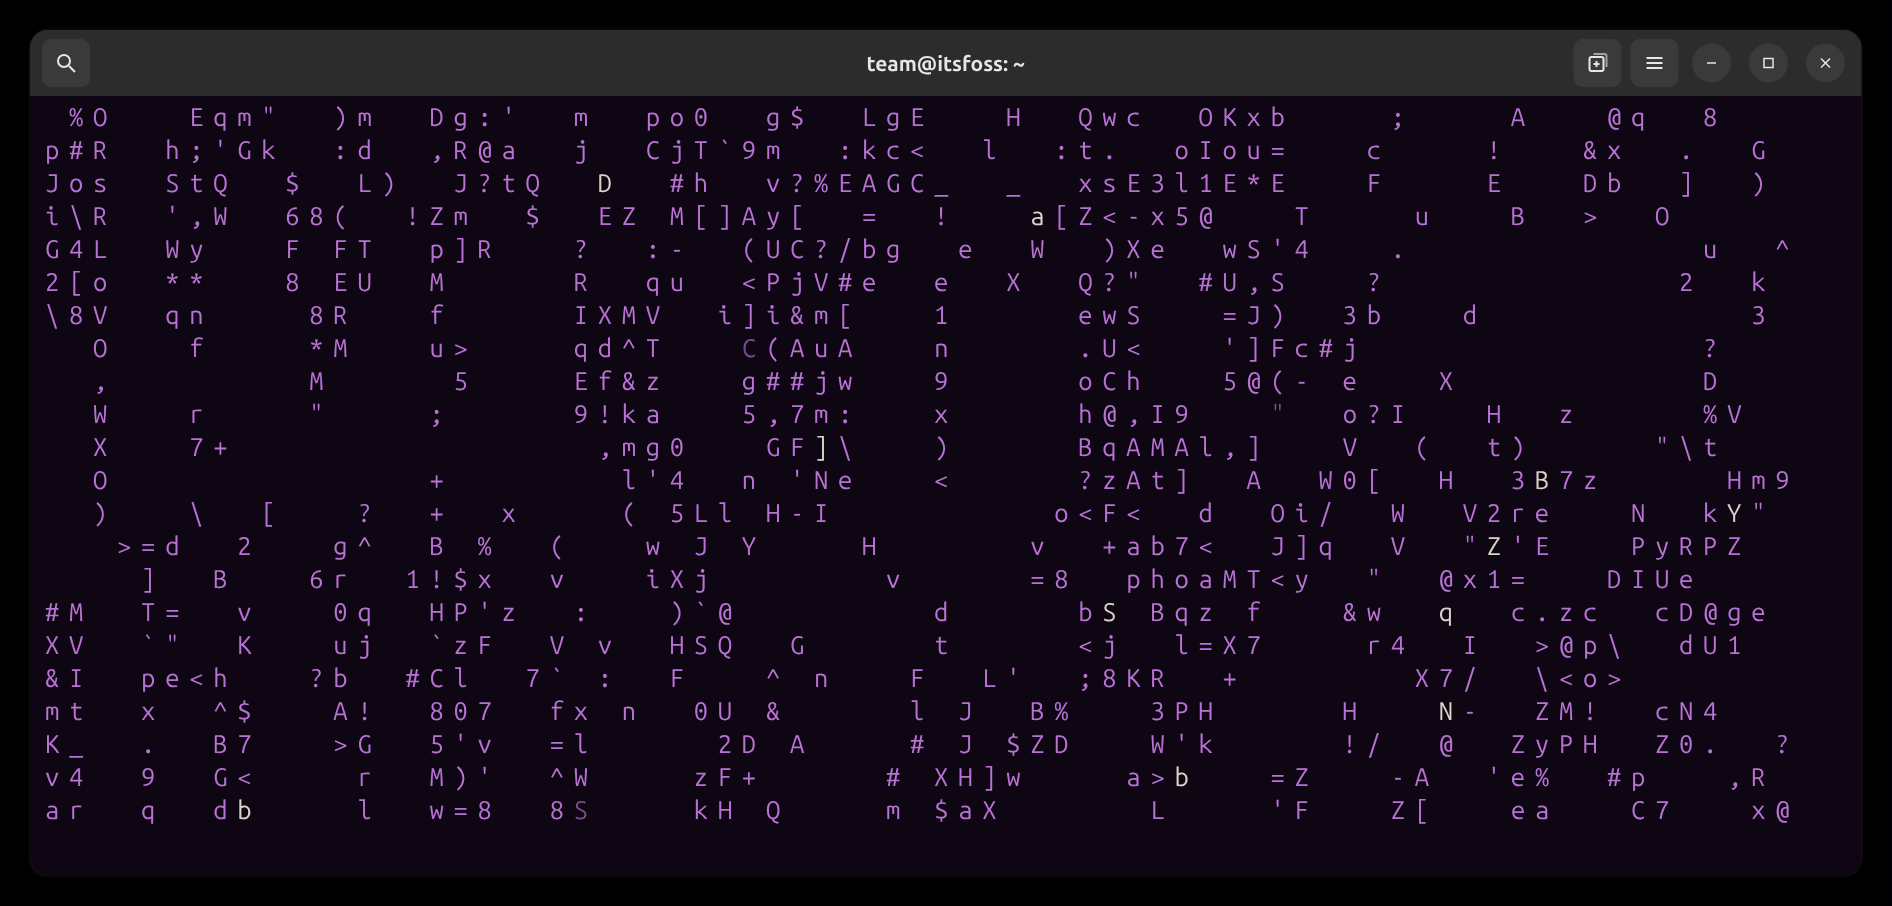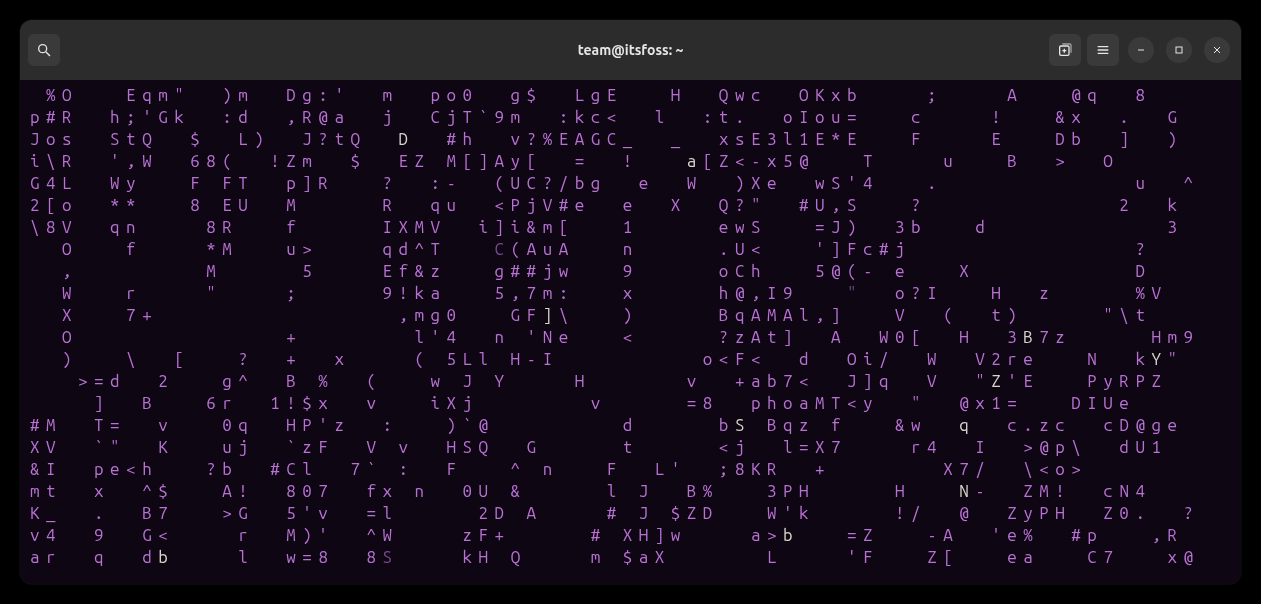"team@itsfoss: ~" .titlebar { height: 60px -> 44px }
